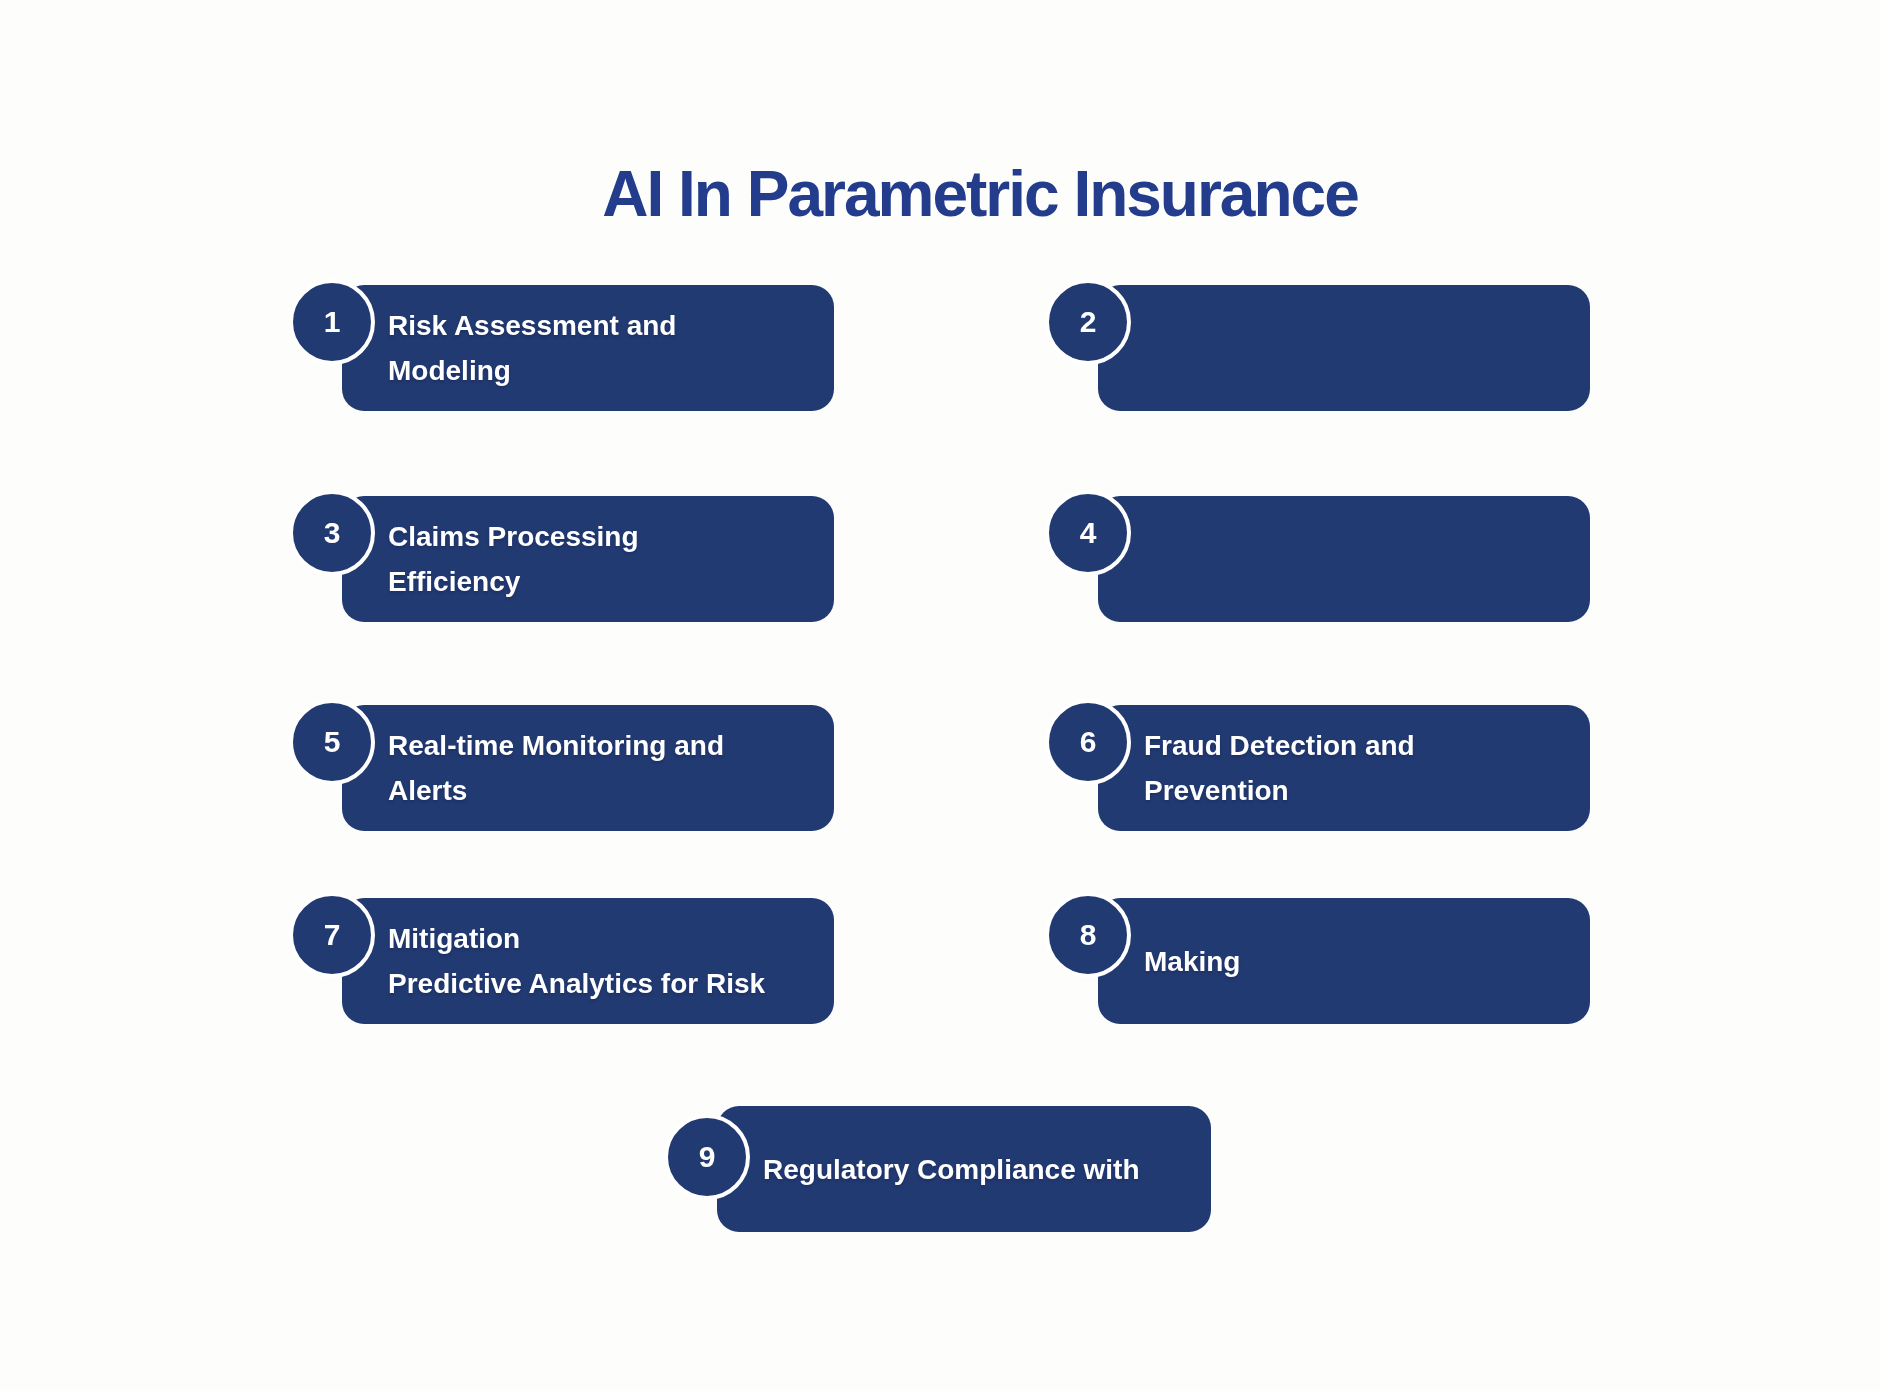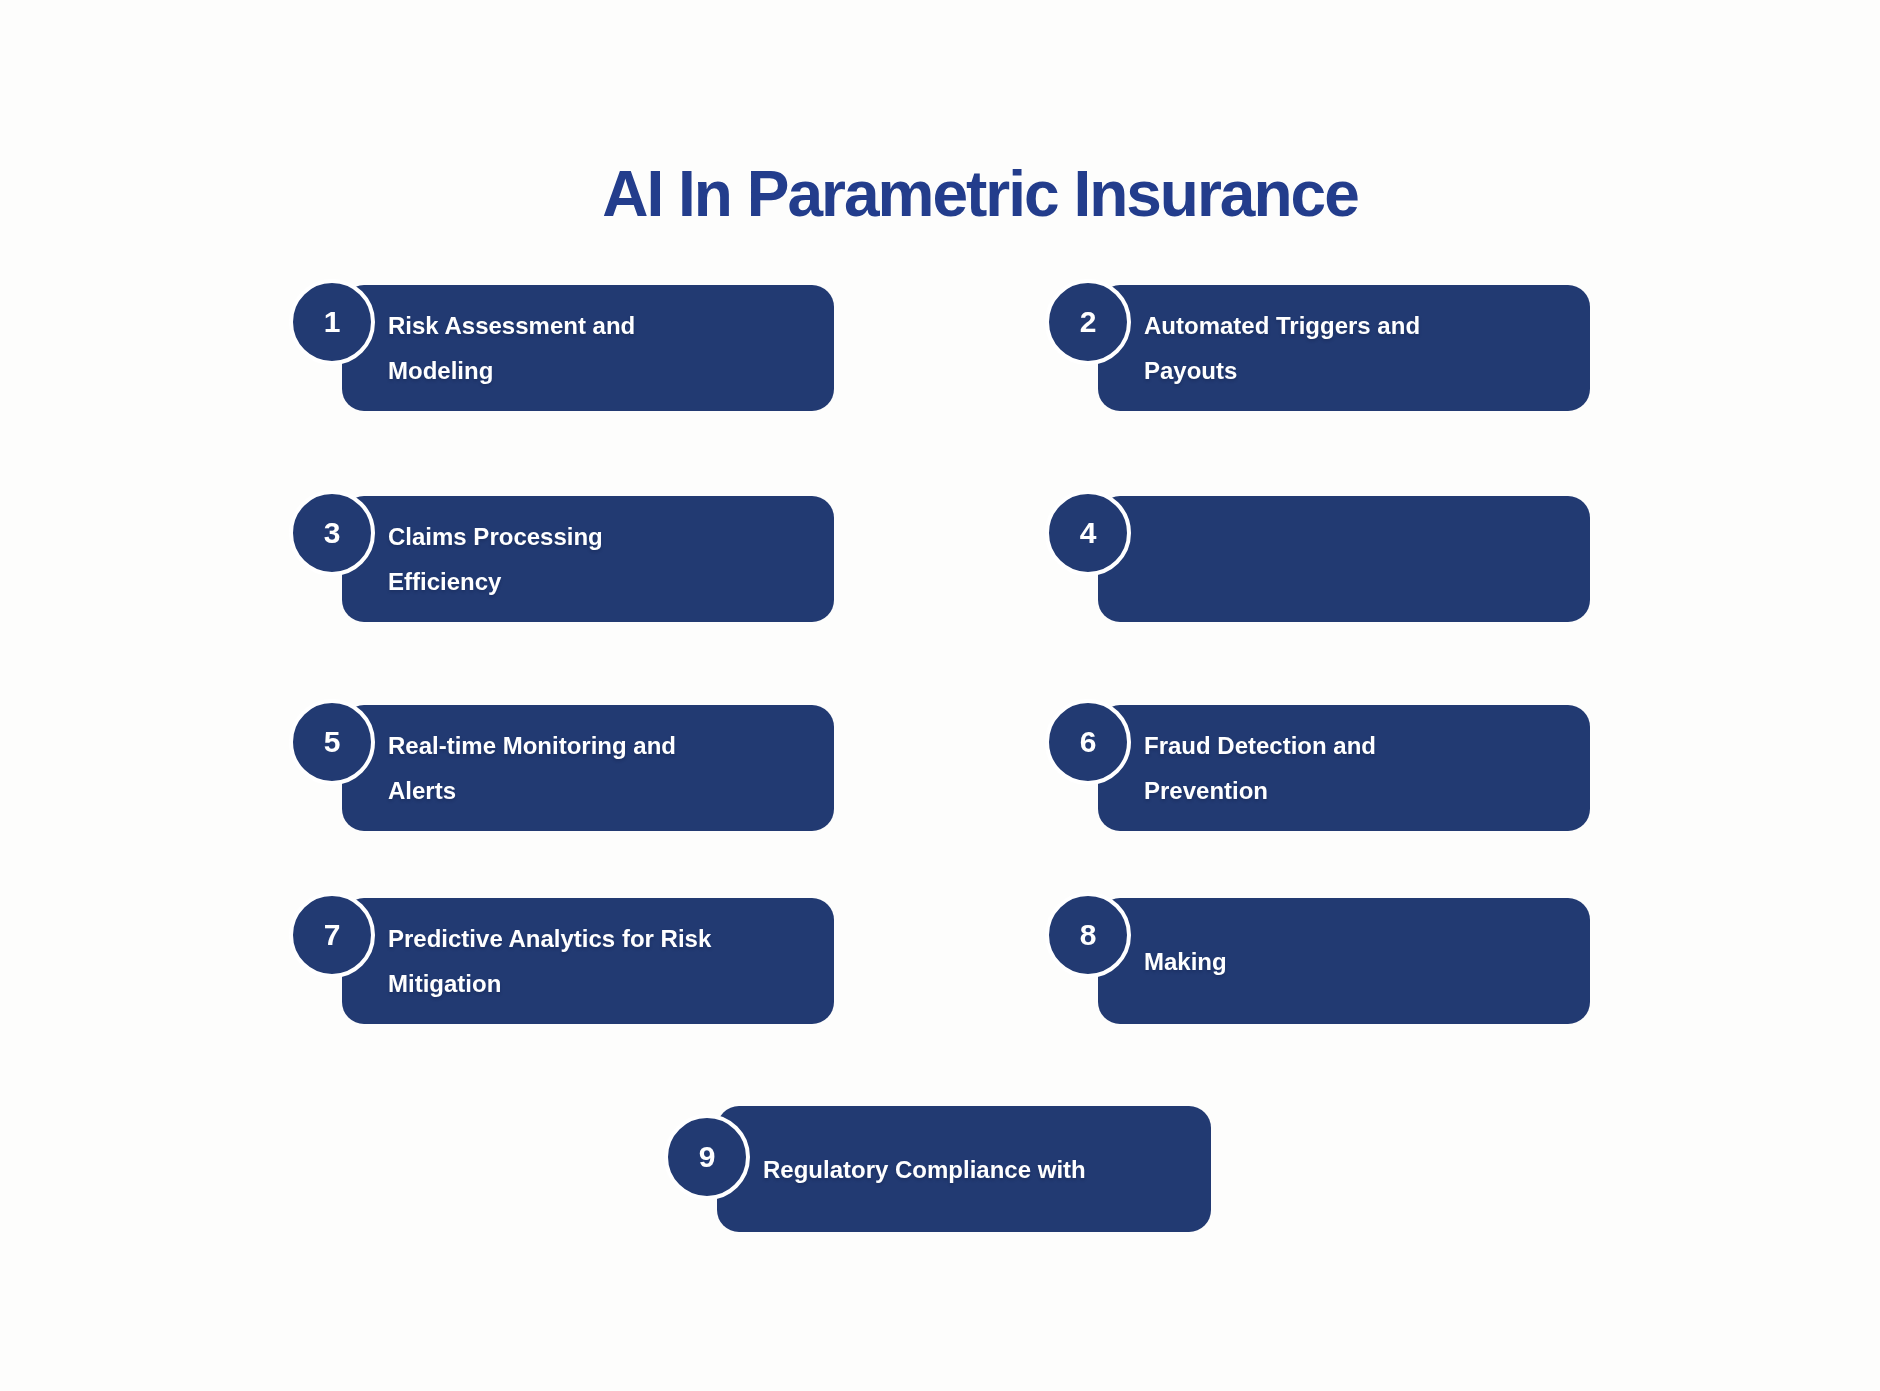"Risk Assessment and" .card-text { font-size: 24px -> 28px }
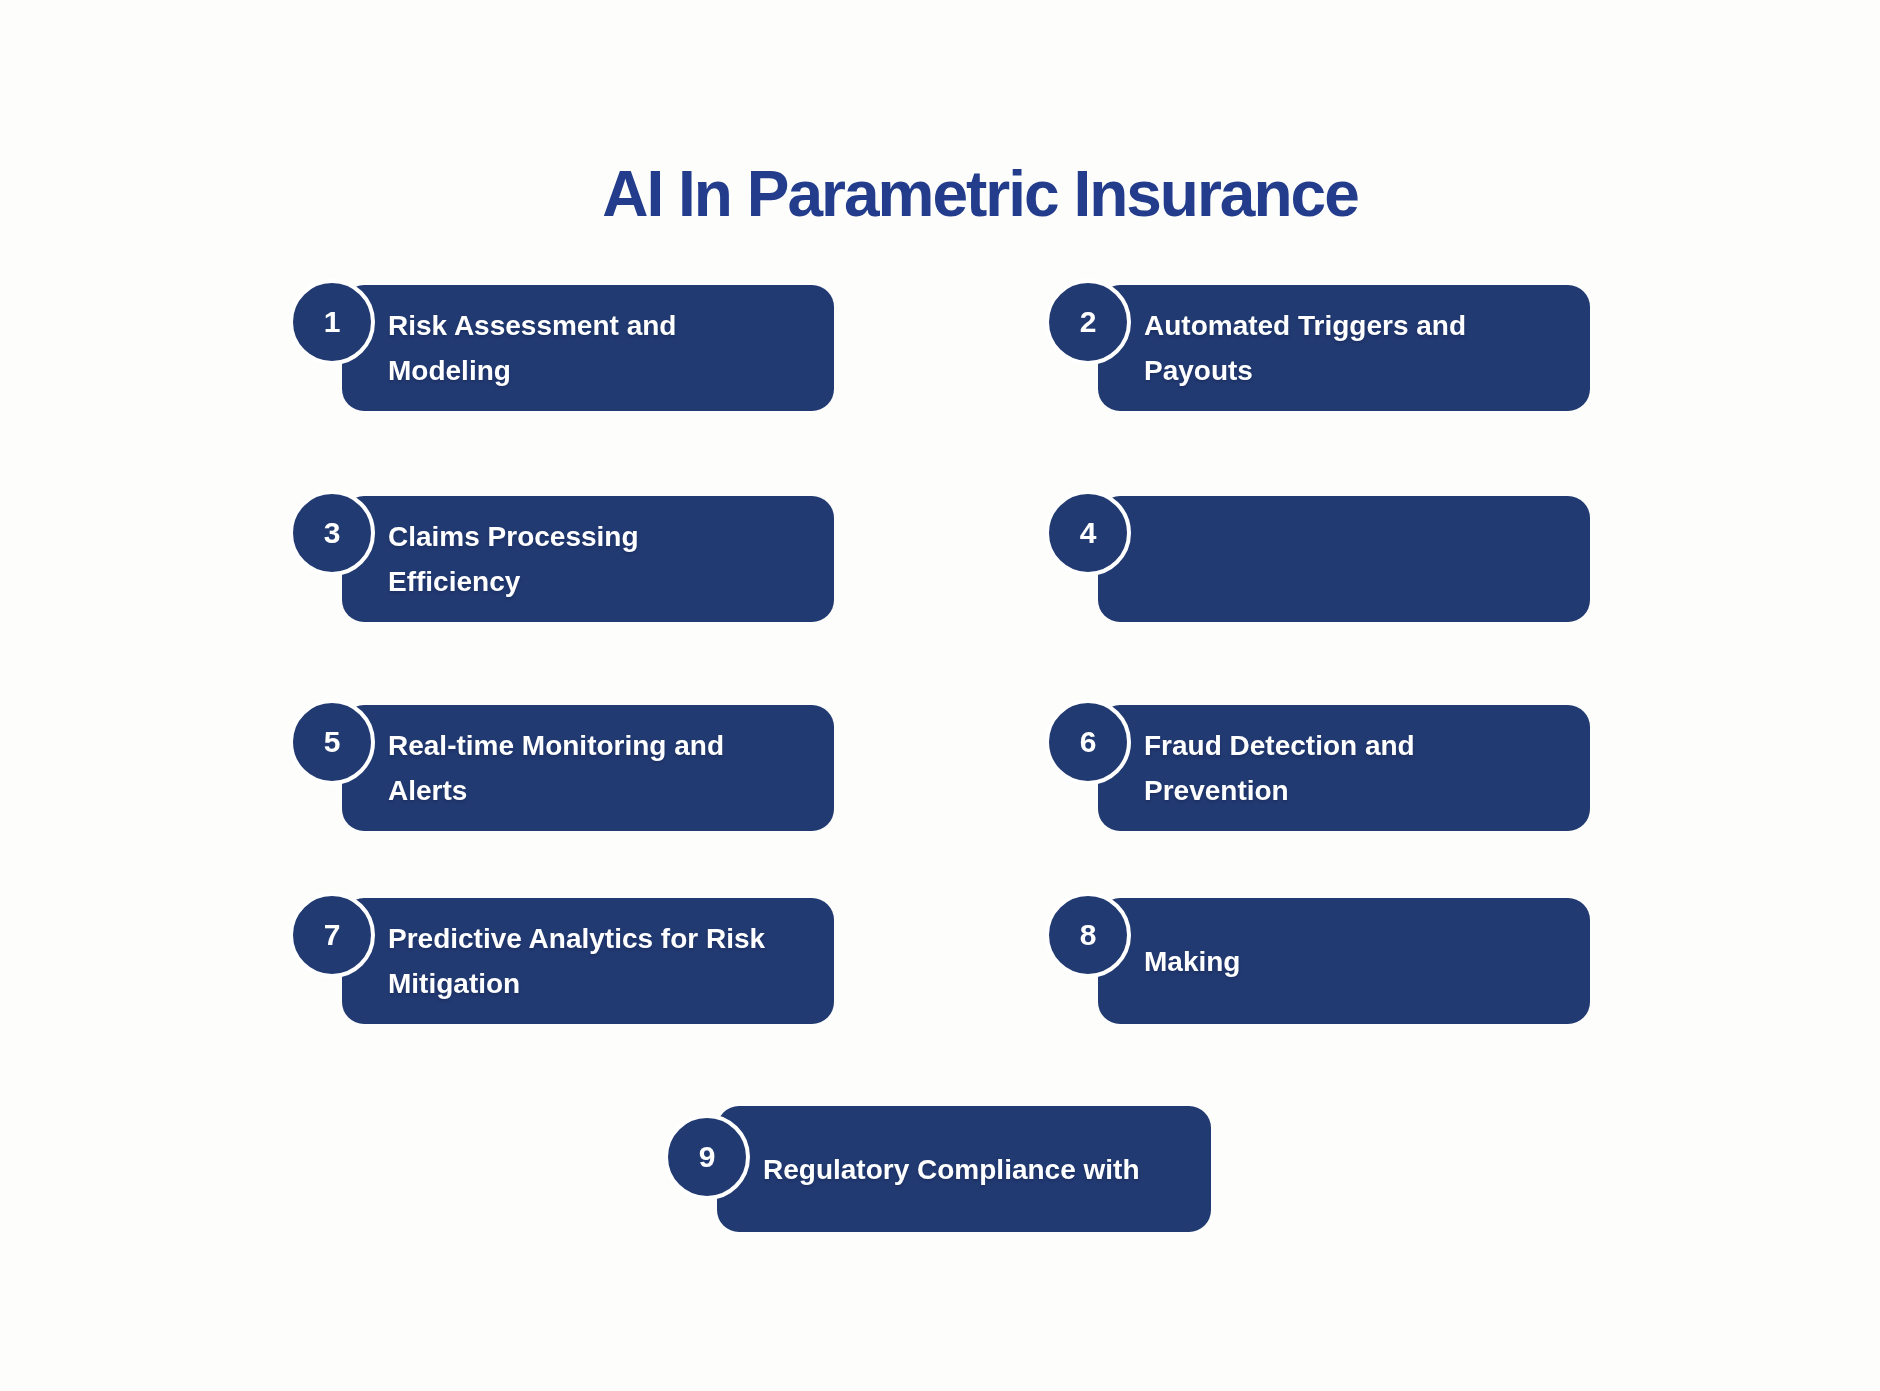"Automated Triggers and" div.card-text { html: <div> <span>Automated Triggers and</span> <span>Payouts</span> </div> -> none }
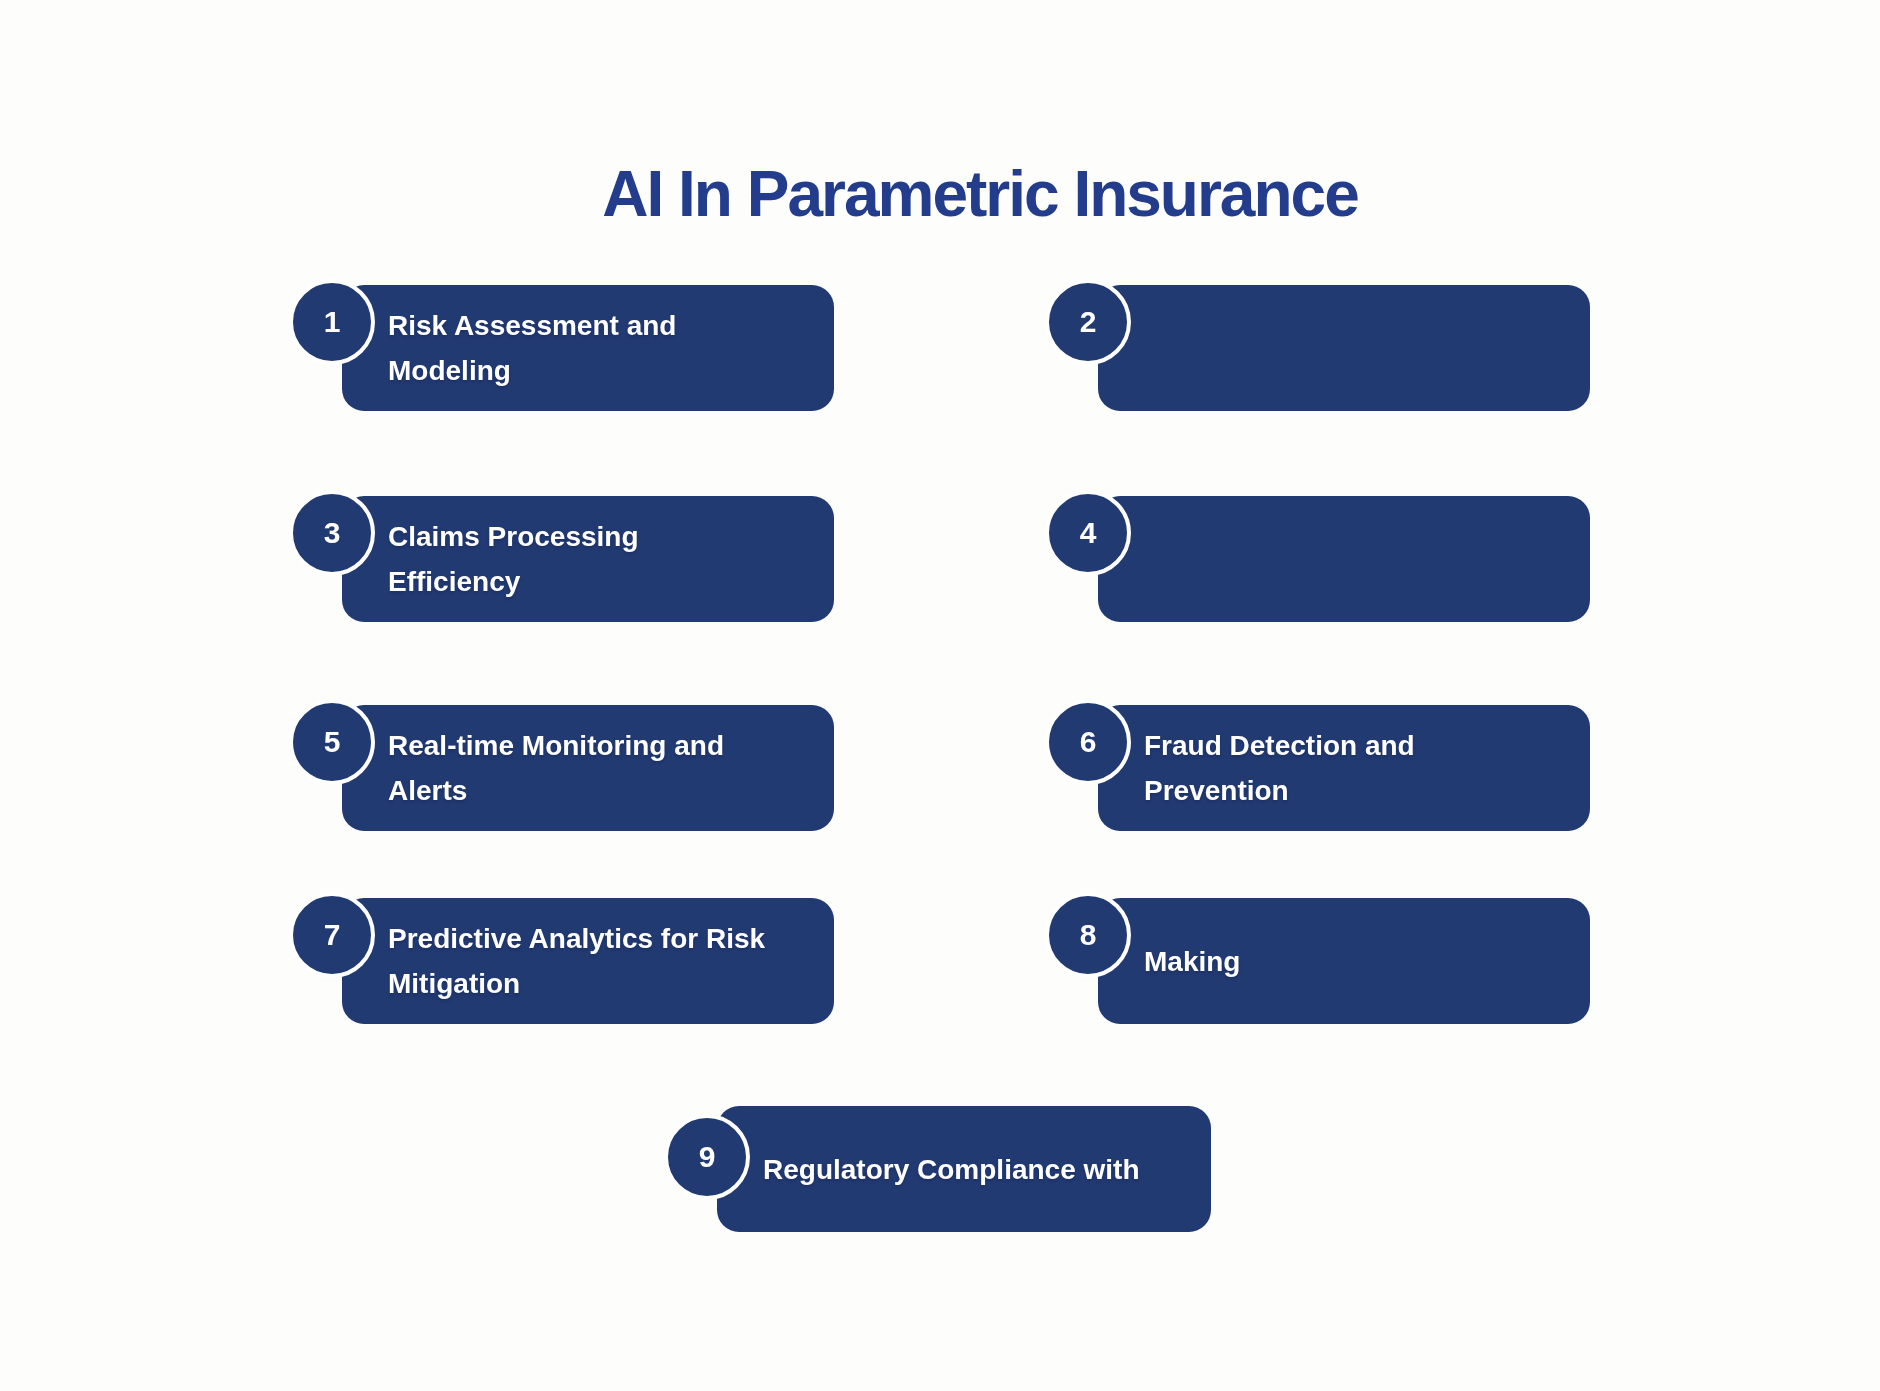"Predictive Analytics for Risk" span.line { order: before "Mitigation" -> after "Mitigation" }
